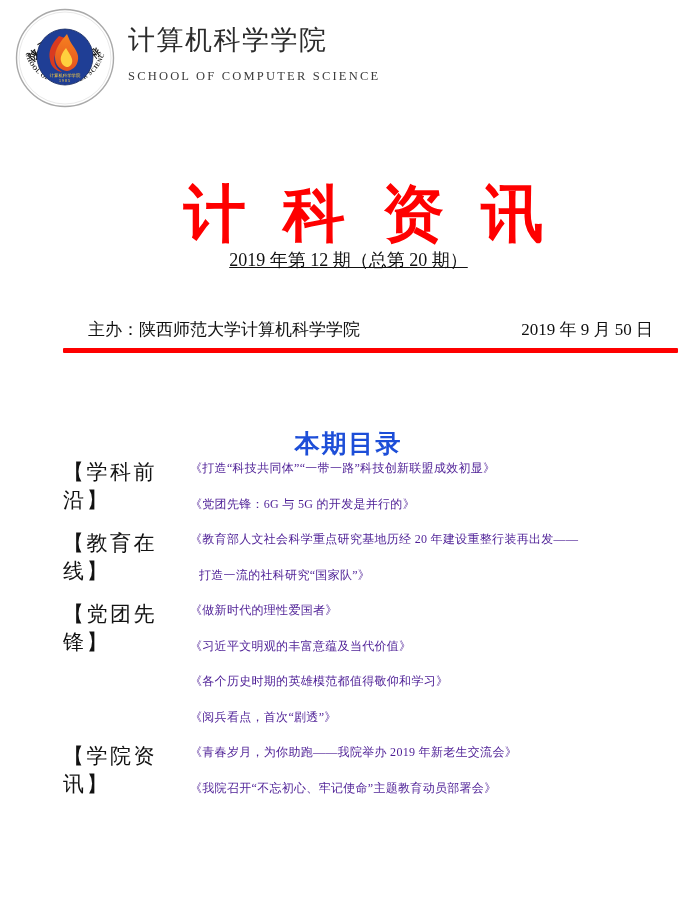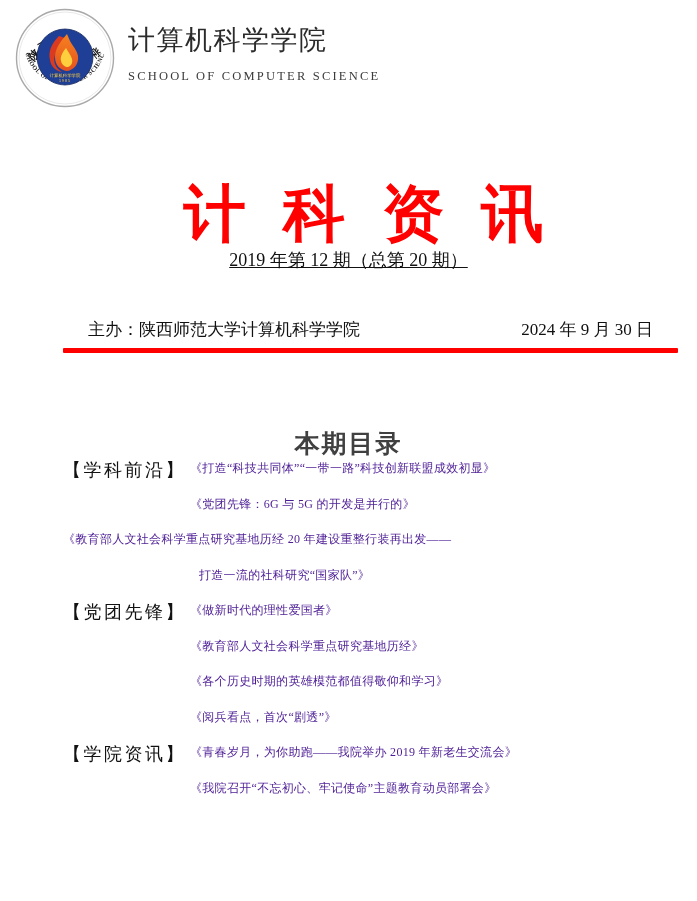"2024 年 9 月 30" span { text: 2024 年 9 月 30 -> 2019 年 9 月 50 }
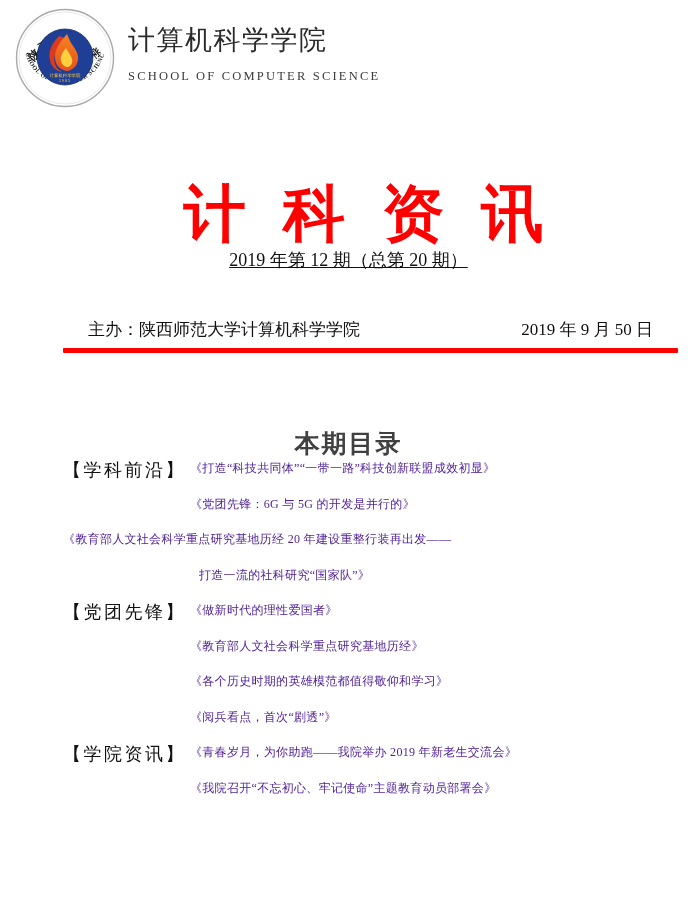"本期目录" .toc-heading { color: #404040 -> #1d4ed8 }
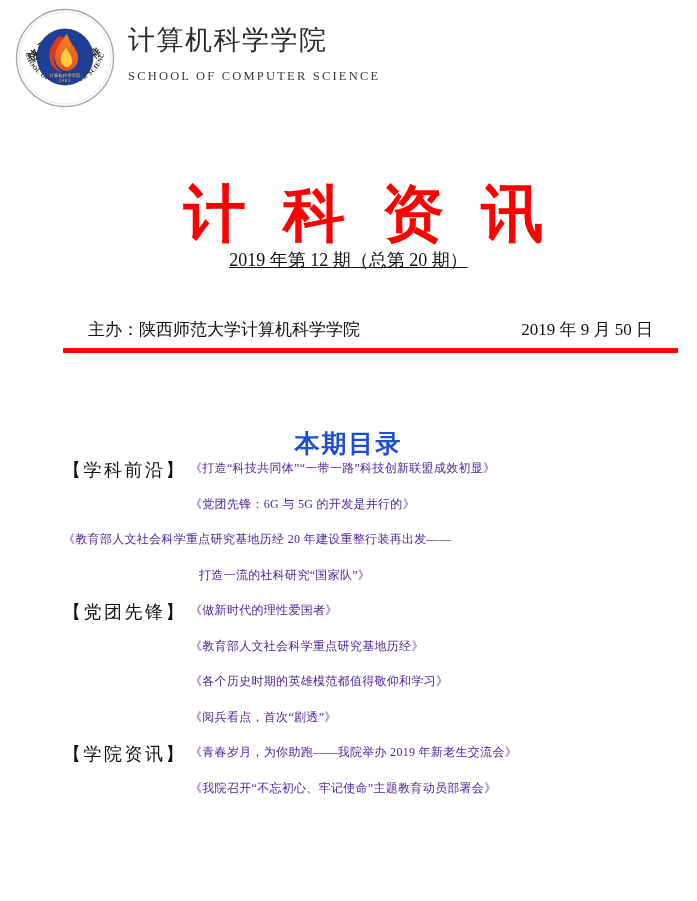"【学科前沿】" .toc-label { font-size: 18px -> 21px }
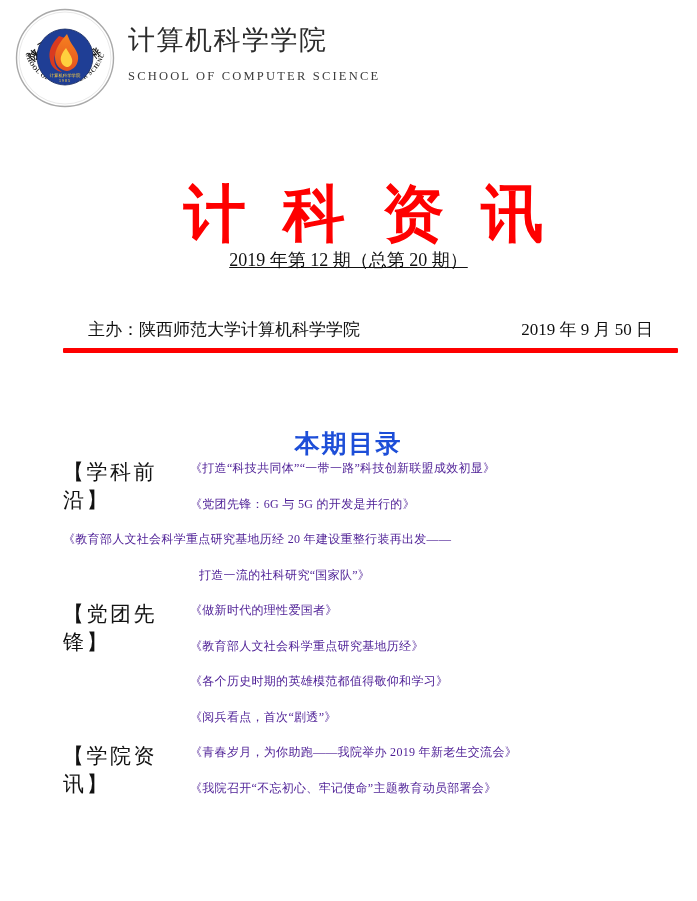"【教育在线】" span.toc-label { html: none -> <span>【教育在线】</span> }
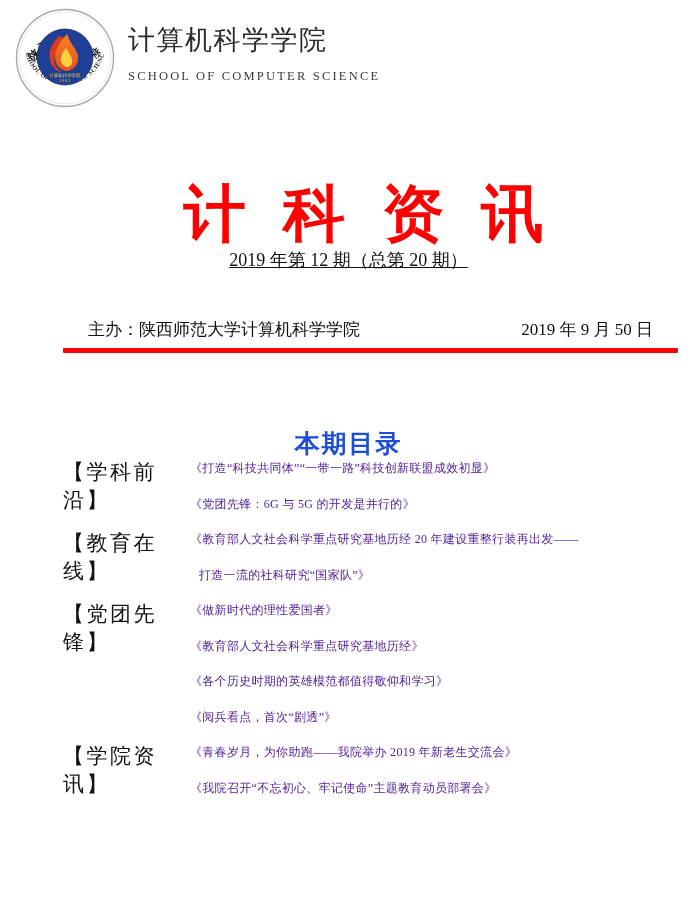"《教育部人文社会科学重点研究基地历经》" span.toc-title { text: 教育部人文社会科学重点研究基地历经 -> 习近平文明观的丰富意蕴及当代价值 }
